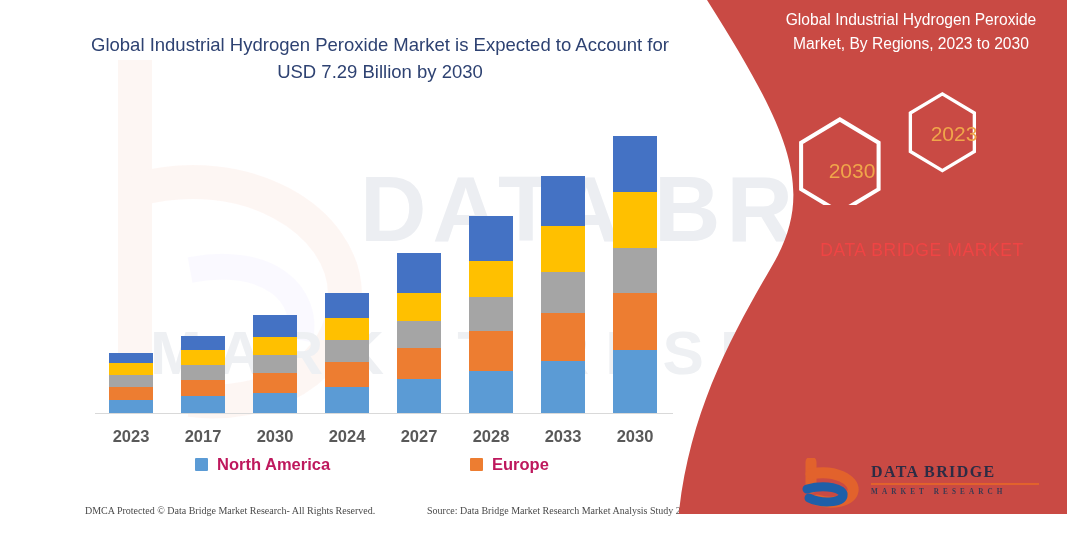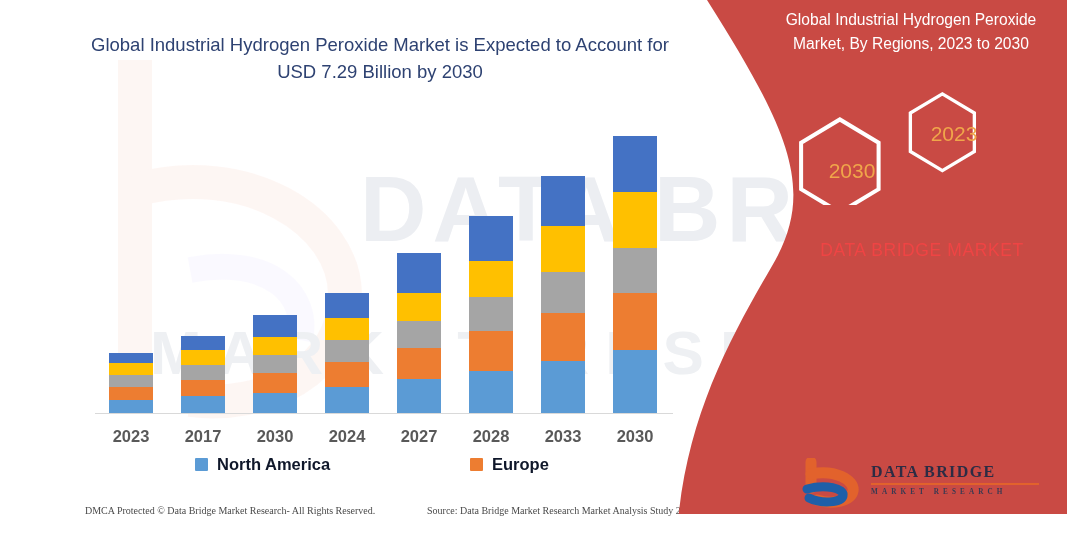"North America" .legend-label { color: #0f172a -> #be185d }
